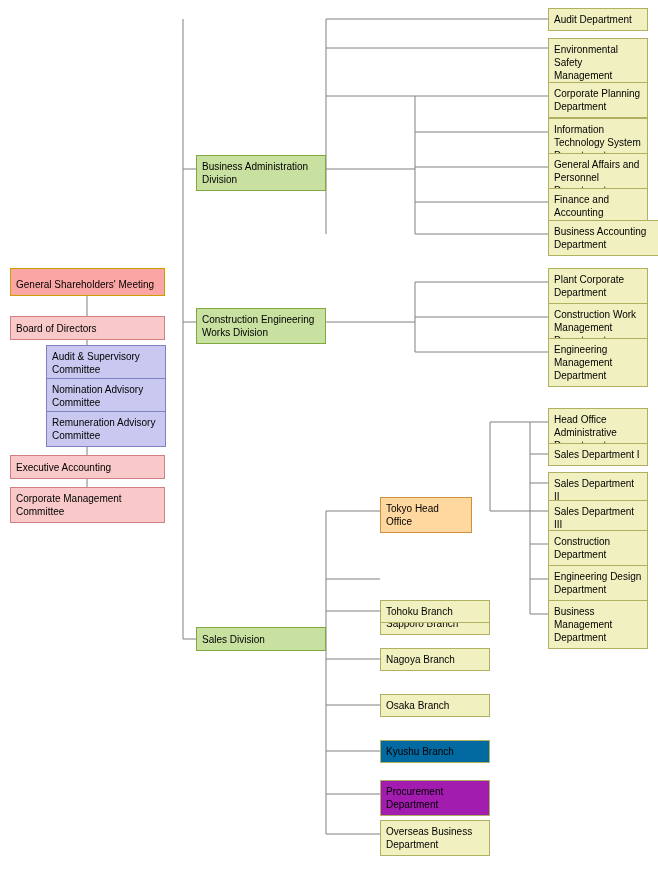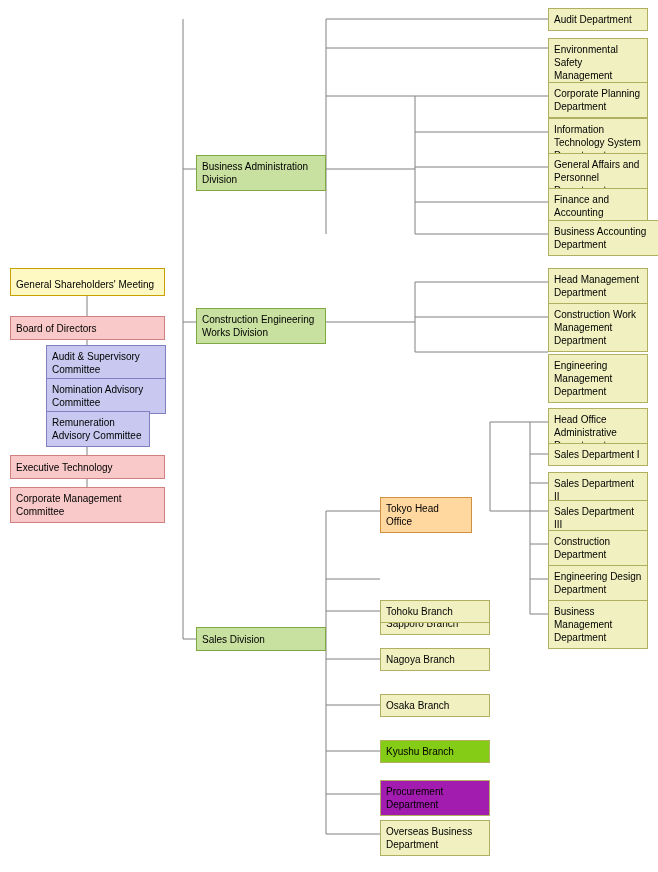"General Shareholders' Meeting" div.node { background: #fef9c3 -> #fca5a5 }
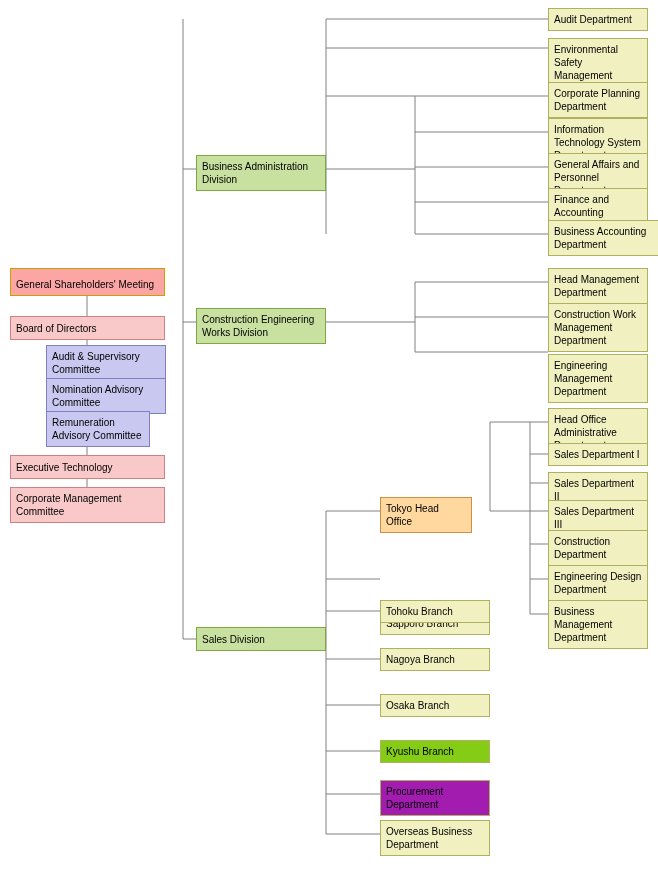"Head Management Department" span { text: Head Management -> Plant Corporate }
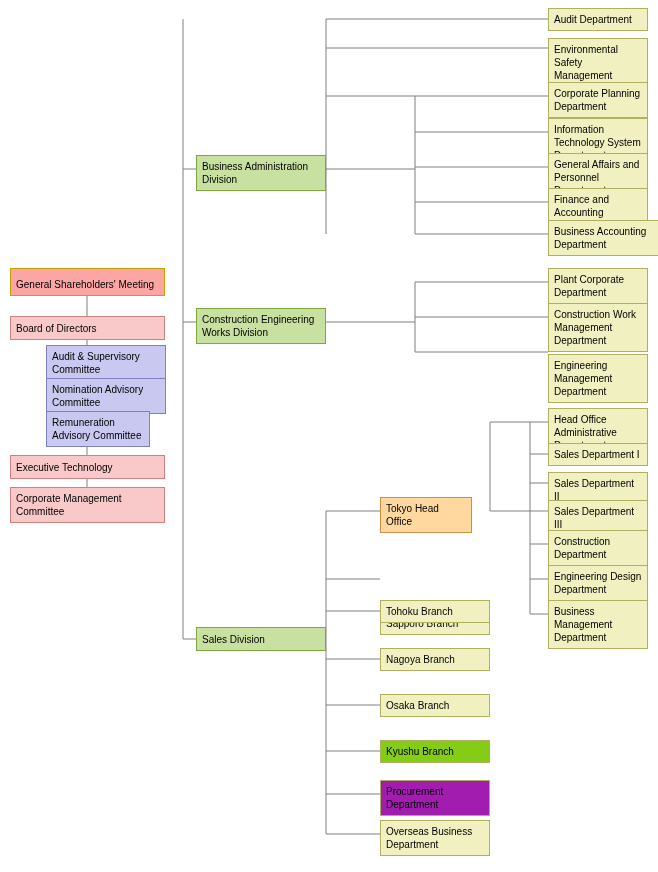"Engineering Management Department" div.node { top: 354px -> 338px }
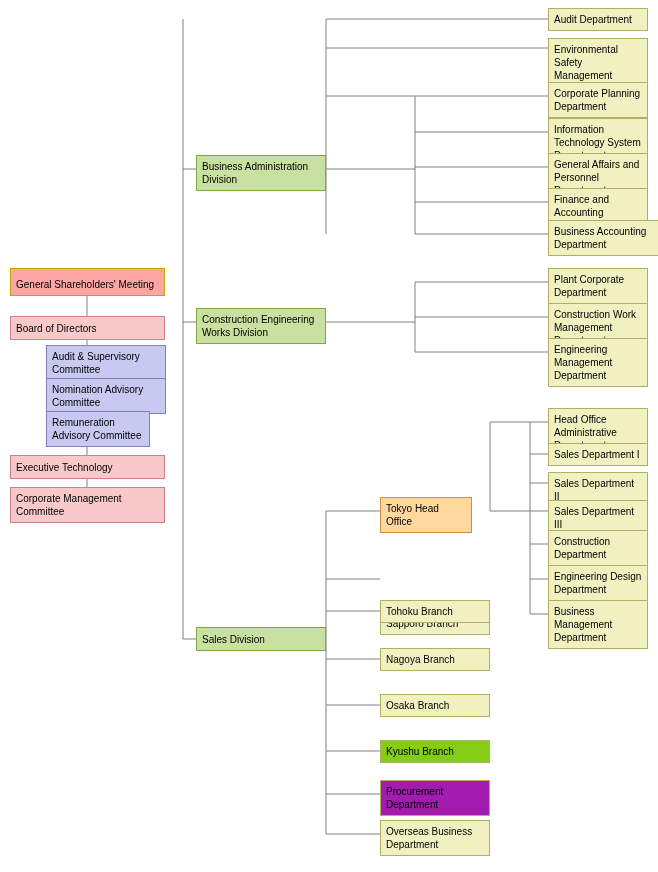"Remuneration Advisory Committee" div.node { width: 104px -> 120px }
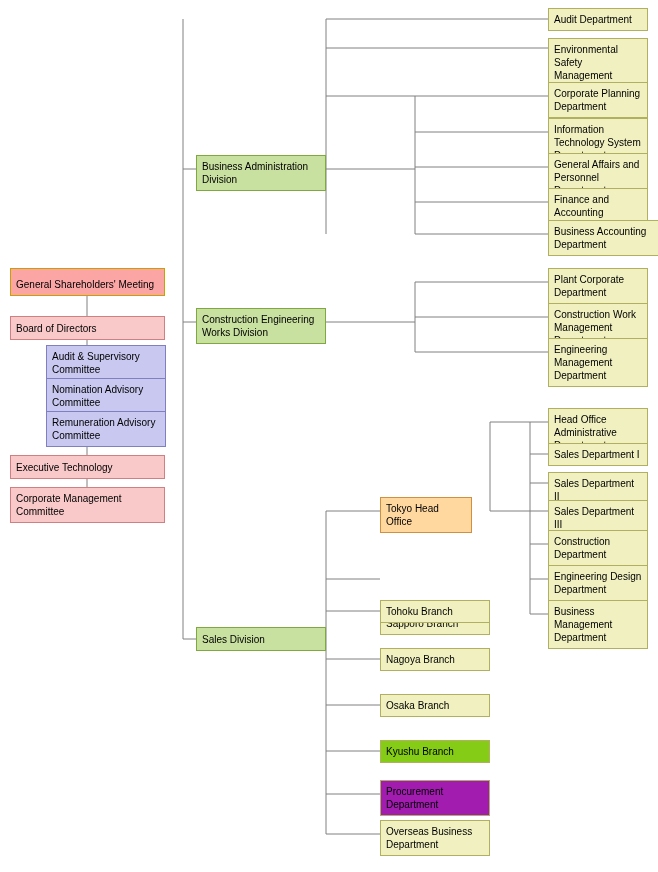"Executive Technology" span { text: Technology -> Accounting }
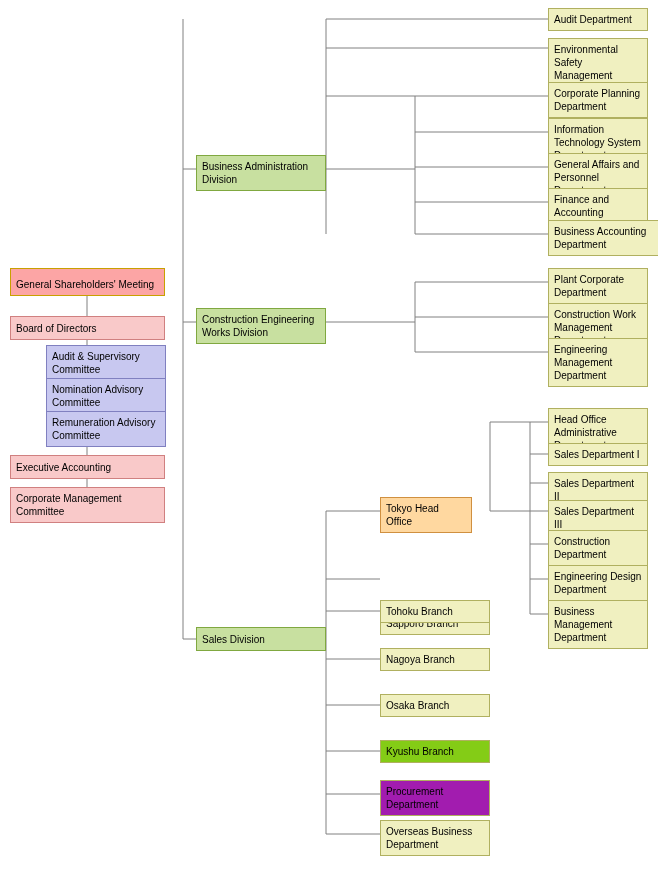"Kyushu Branch" div.node { background: #84cc16 -> #0369a1 }
